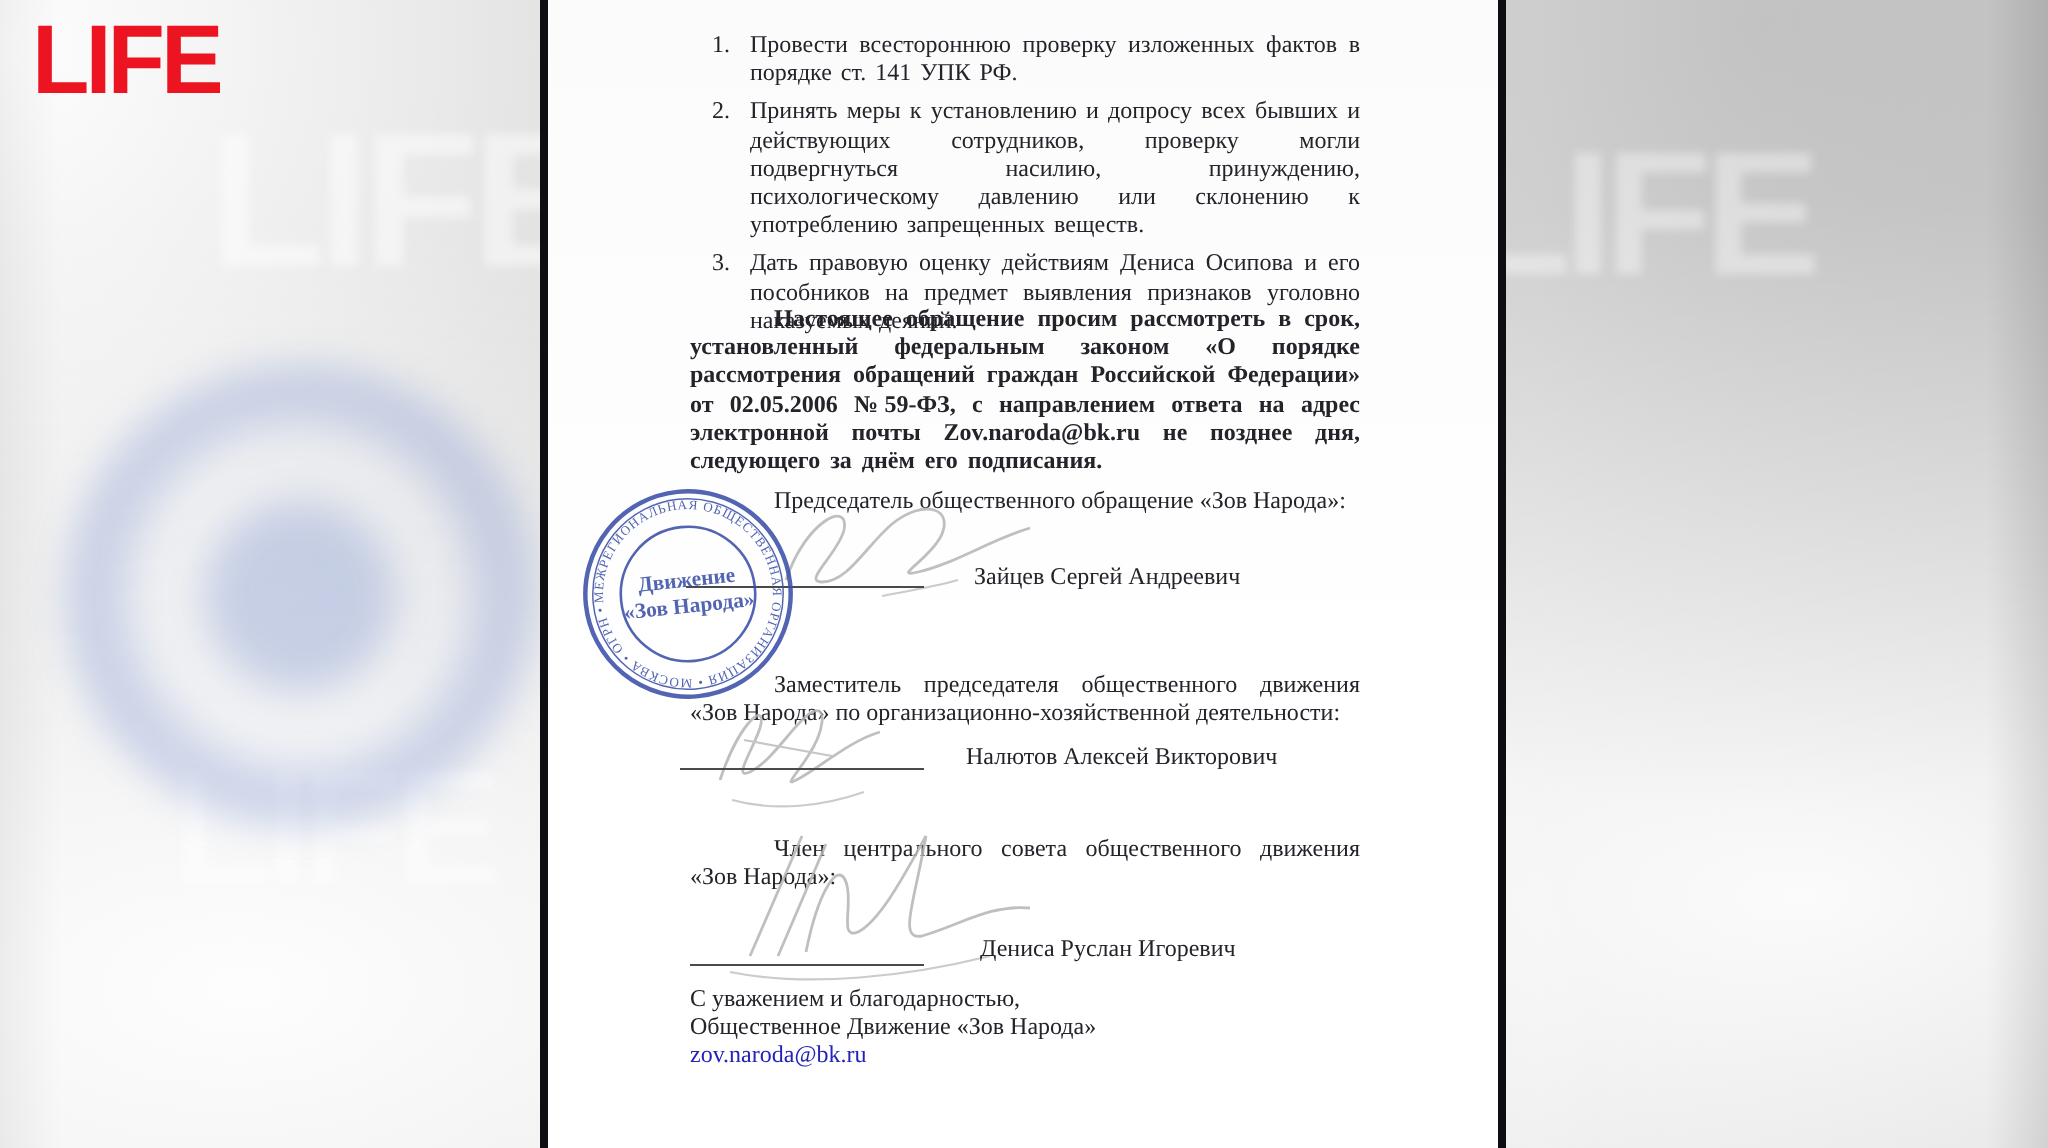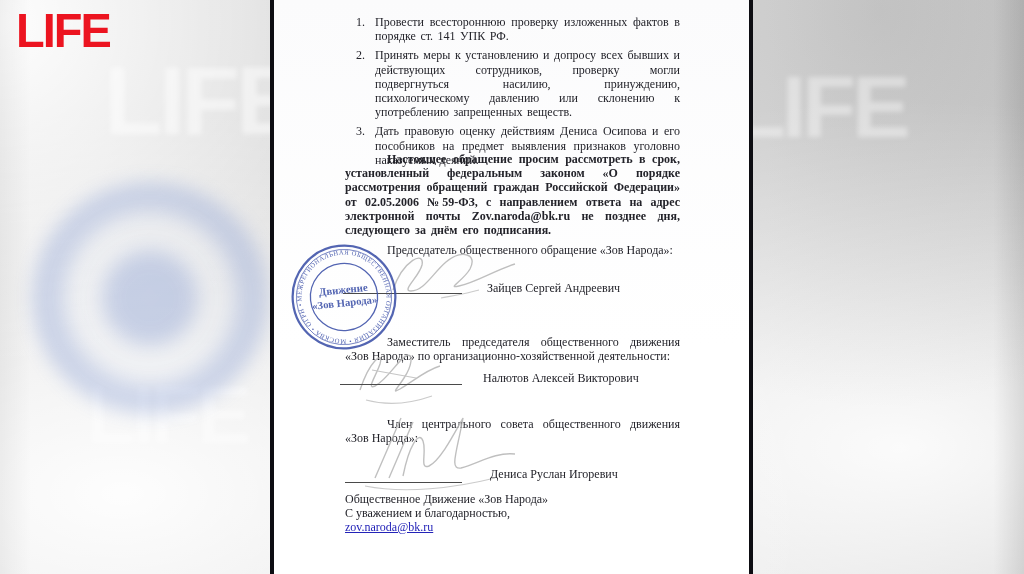"Общественное Движение «Зов Народа»" div { order: before "С уважением и благодарностью," -> after "С уважением и благодарностью," }
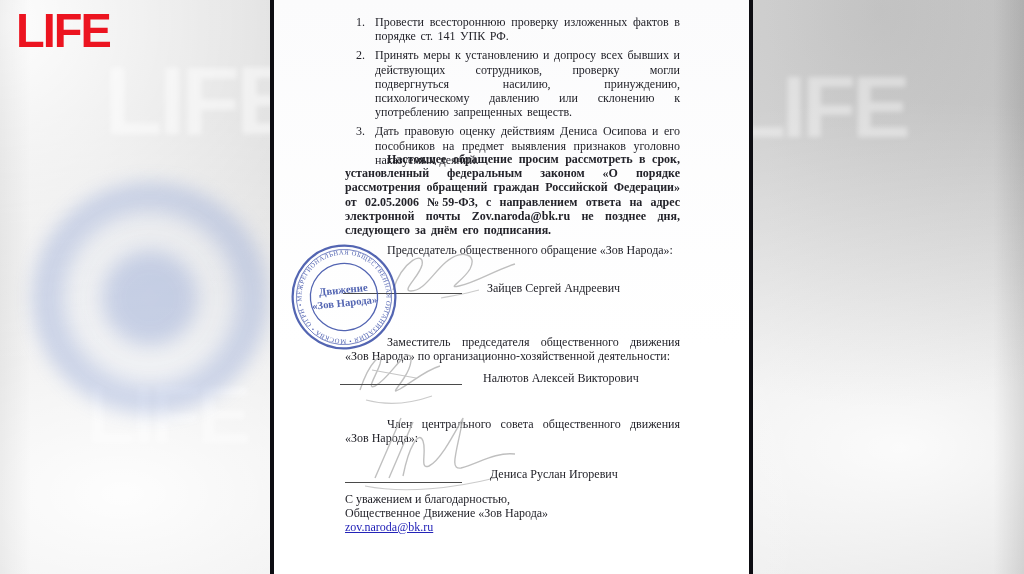"zov.naroda@bk.ru" .email a { text-decoration: underline -> none }
